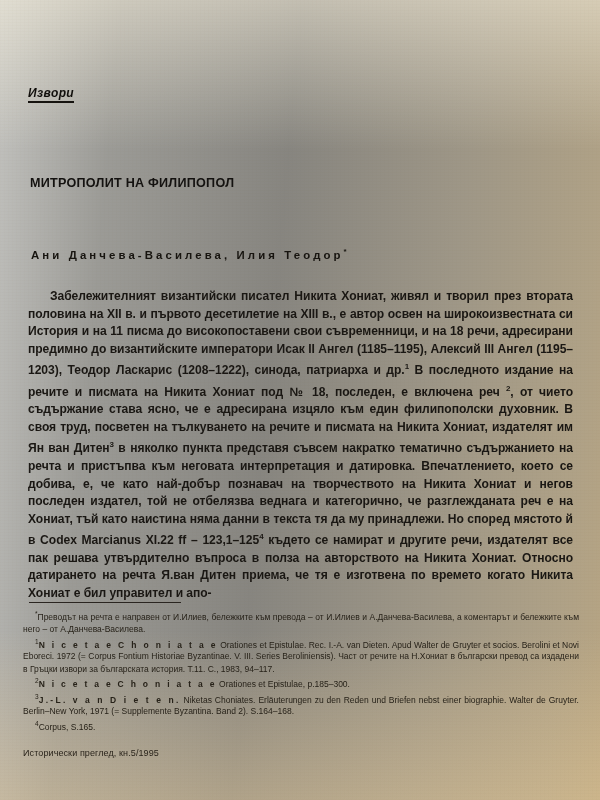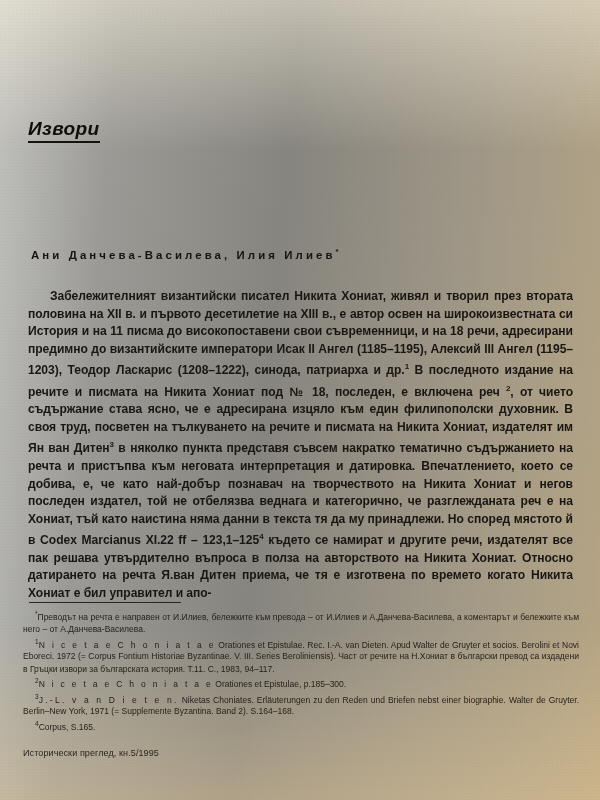"Извори" .section-label { font-size: 19px -> 12px; margin-top: 32px -> none }
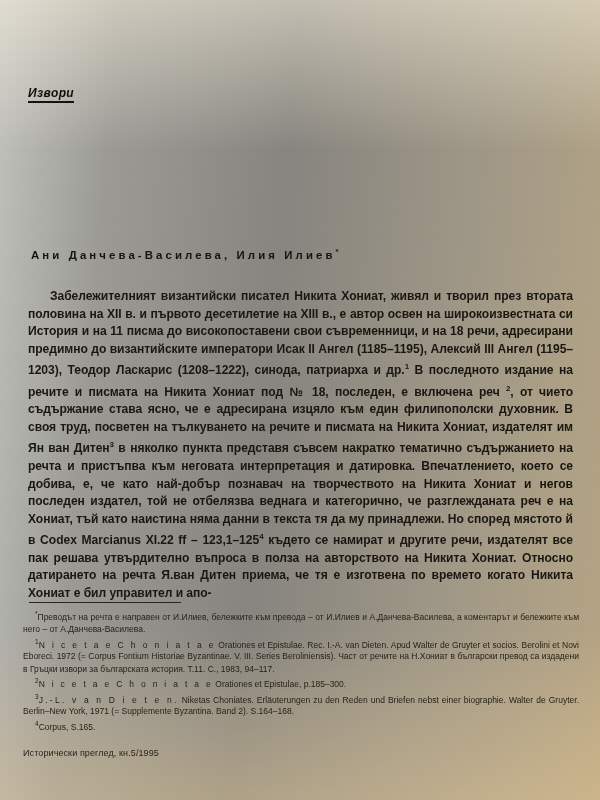"МИТРОПОЛИТ НА ФИЛИПОПОЛ" div { html: none -> <div>МИТРОПОЛИТ НА ФИЛИПОПОЛ</div> }
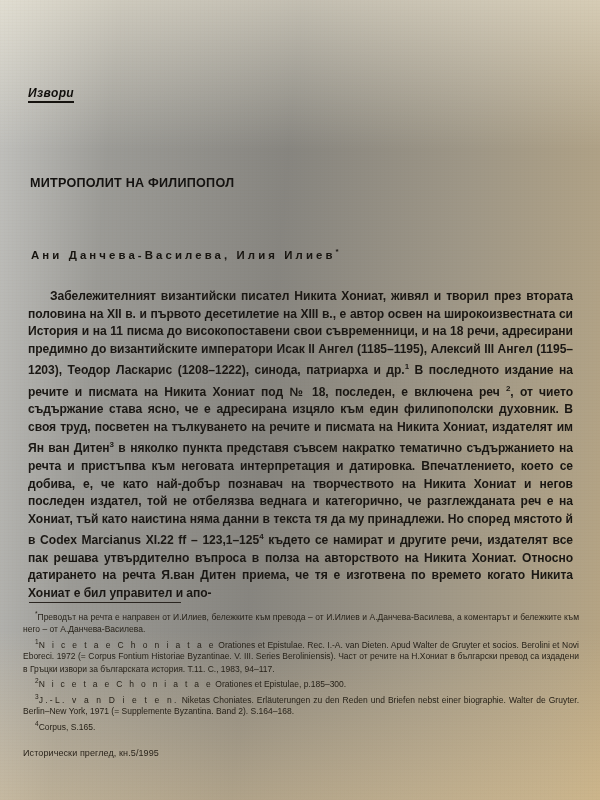"Ани Данчева-Василева, Илия Илиев" span { text: Илиев -> Теодор }
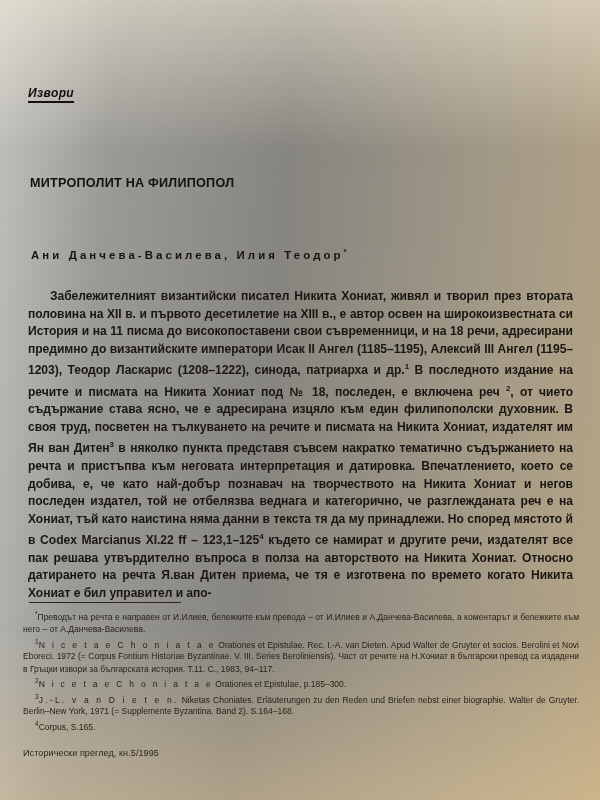"N i c e t" .footnote .spaced { font-weight: none -> bold }
